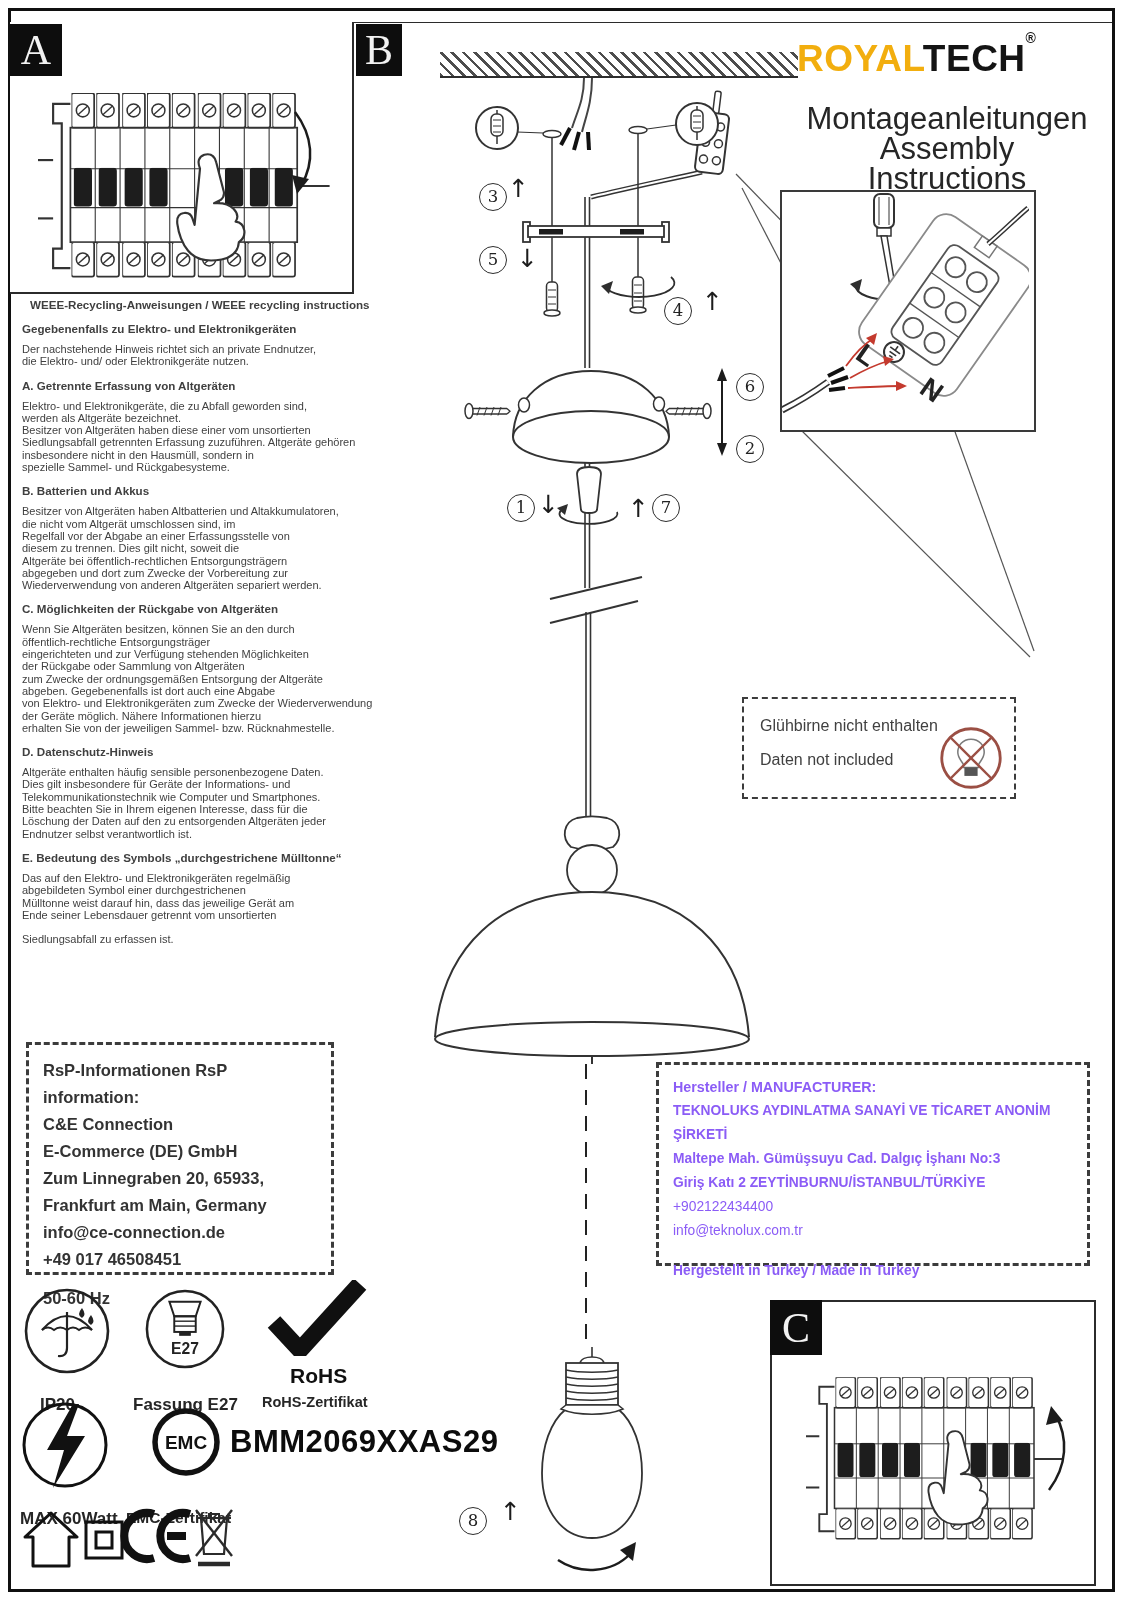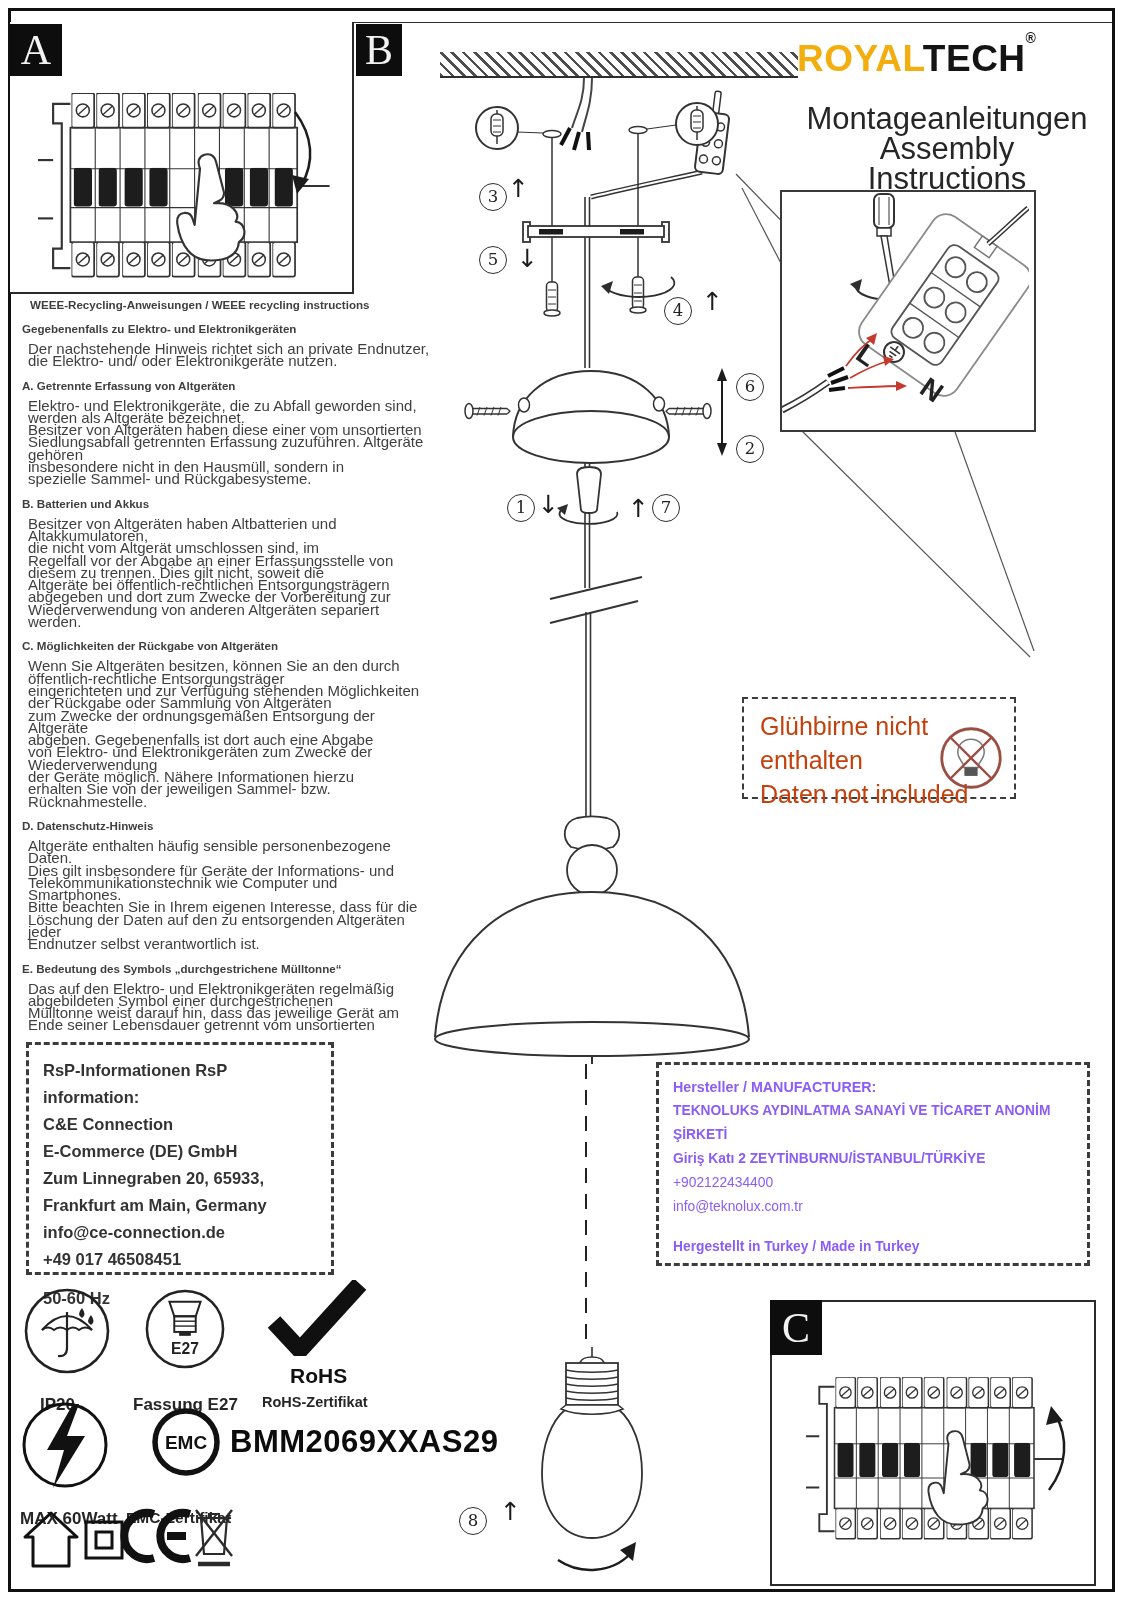"Der nachstehende Hinweis richtet sich" .wbody { font-size: 15px -> 11px; margin: 6px -> 0 }
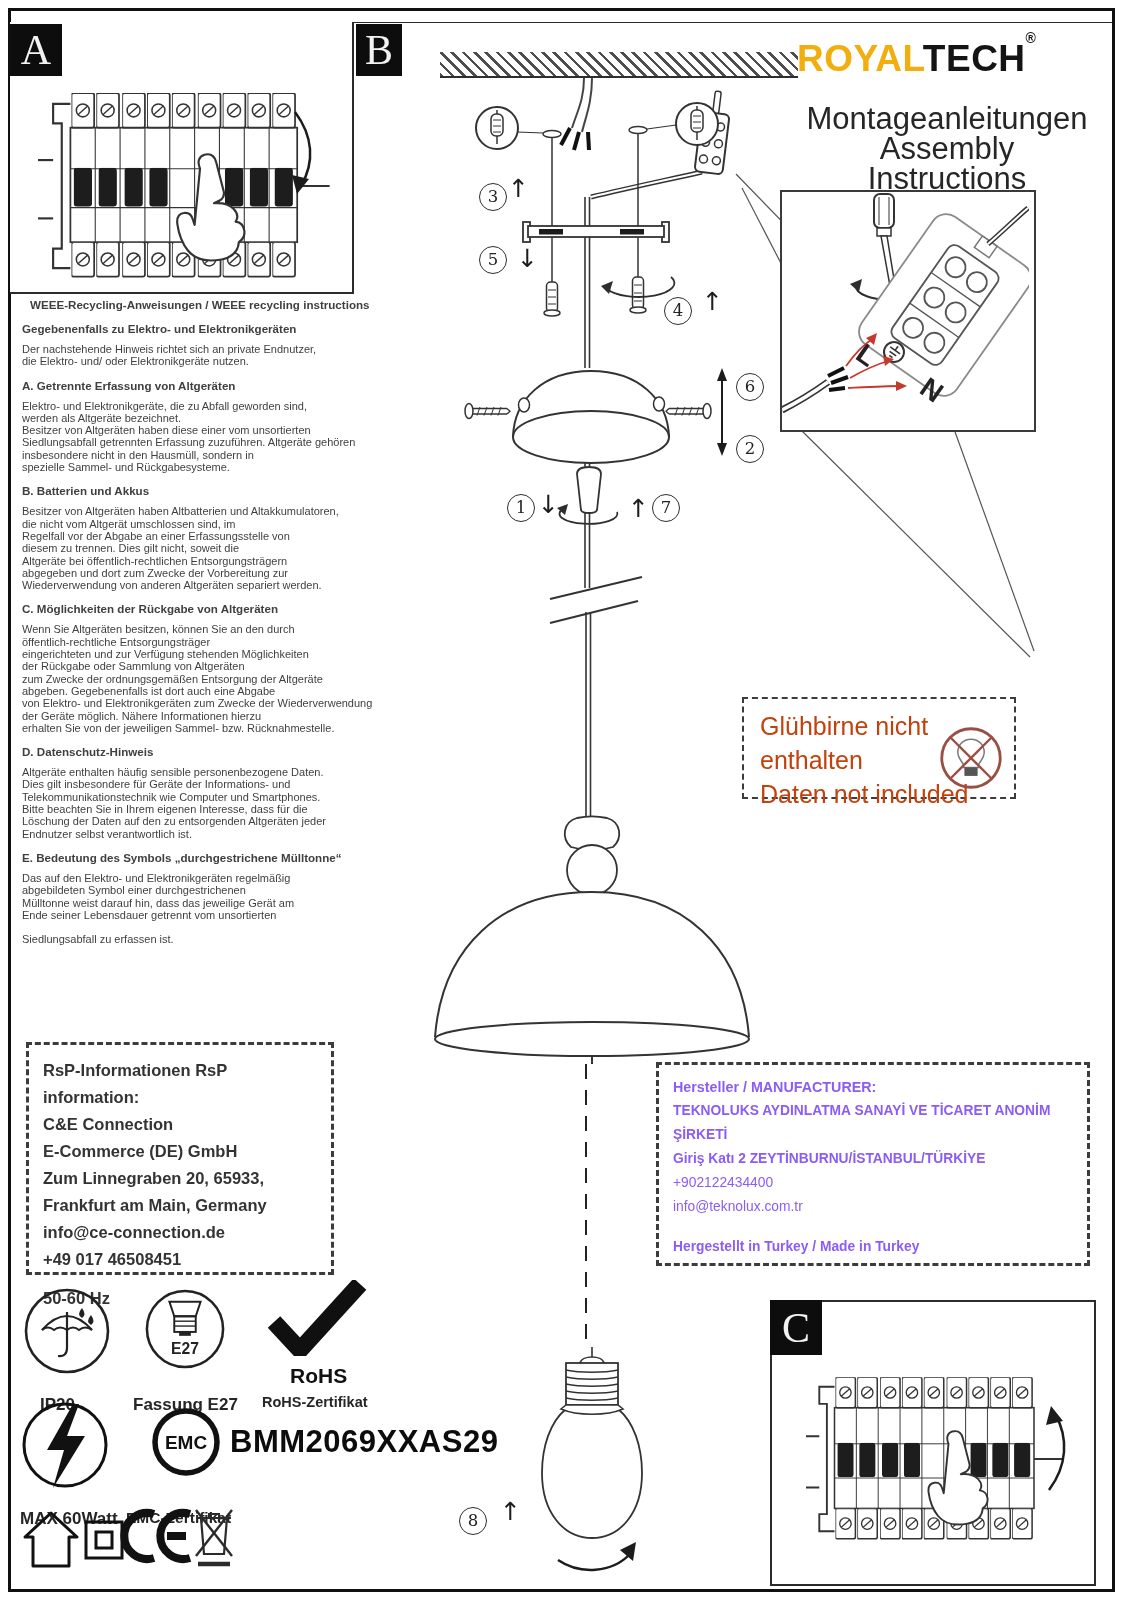"Glühbirne nicht enthalten" .bulbnote { color: #c2410c -> #404040; font-size: 25px -> 16px }
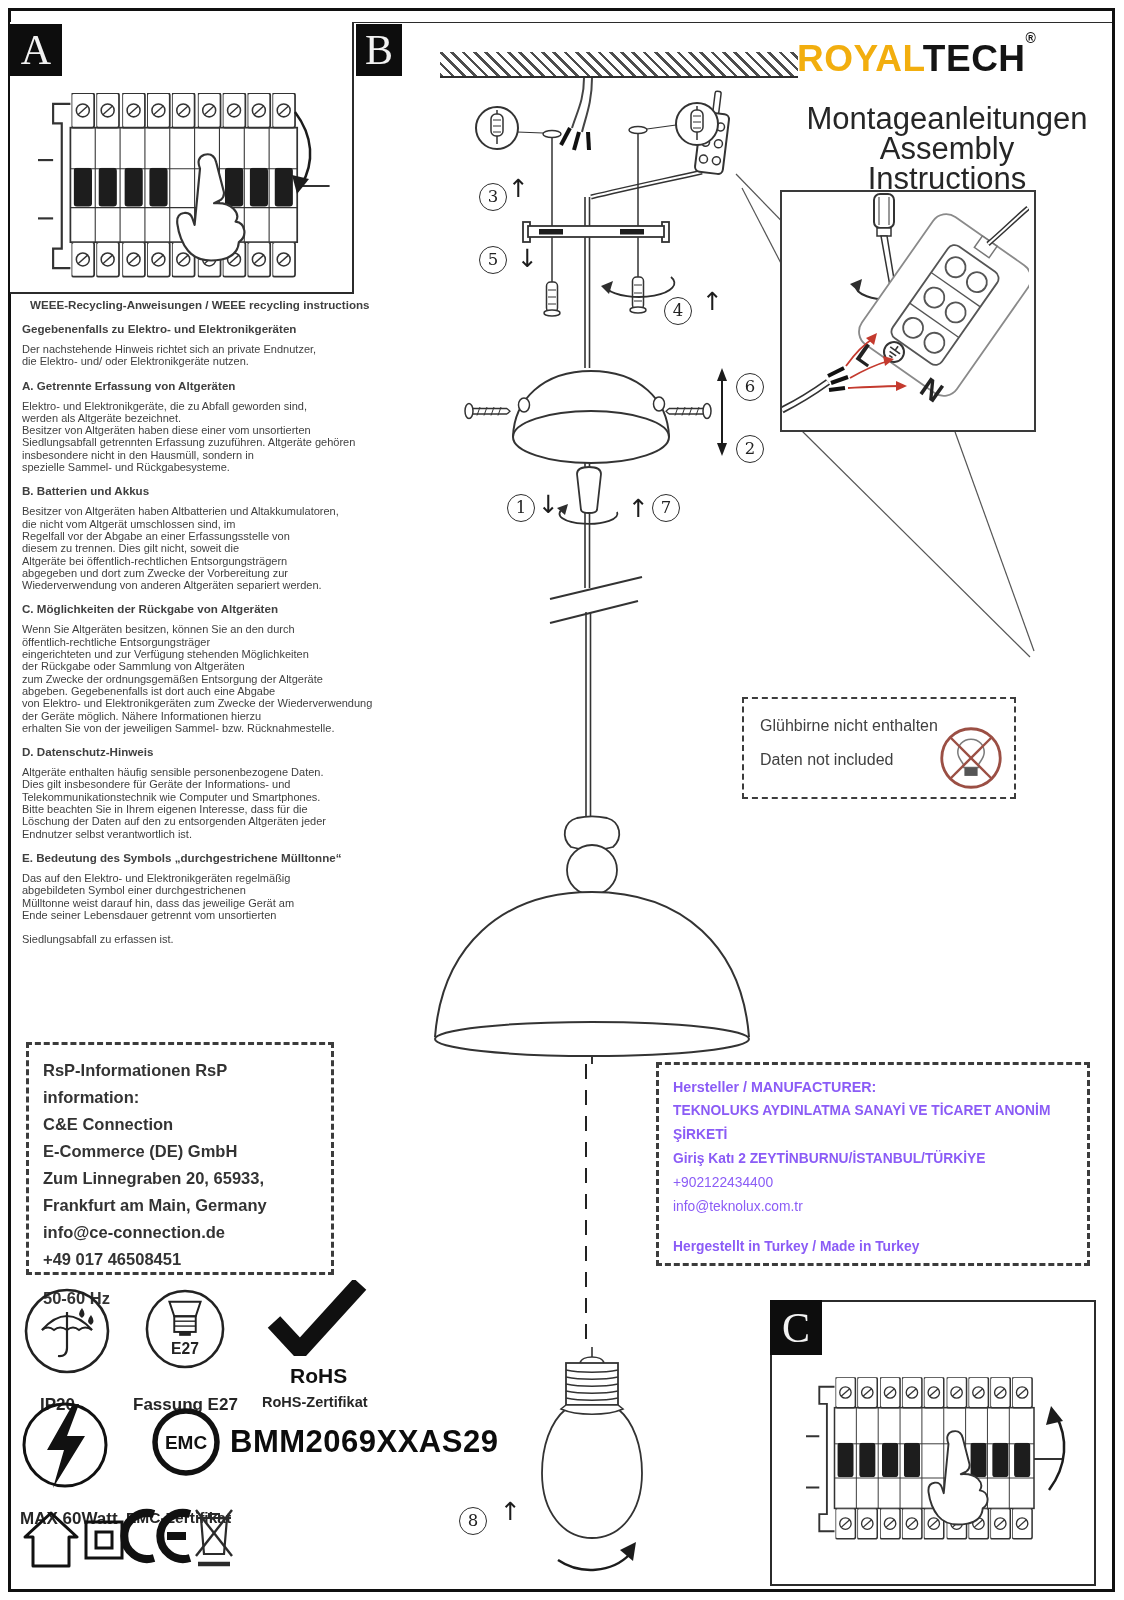"Maltepe Mah. Gümüşsuyu Cad. Dalgıç" div.b { html: none -> <div>Maltepe Mah. Gümüşsuyu Cad. Dalgıç İşhanı No:3</div> }
